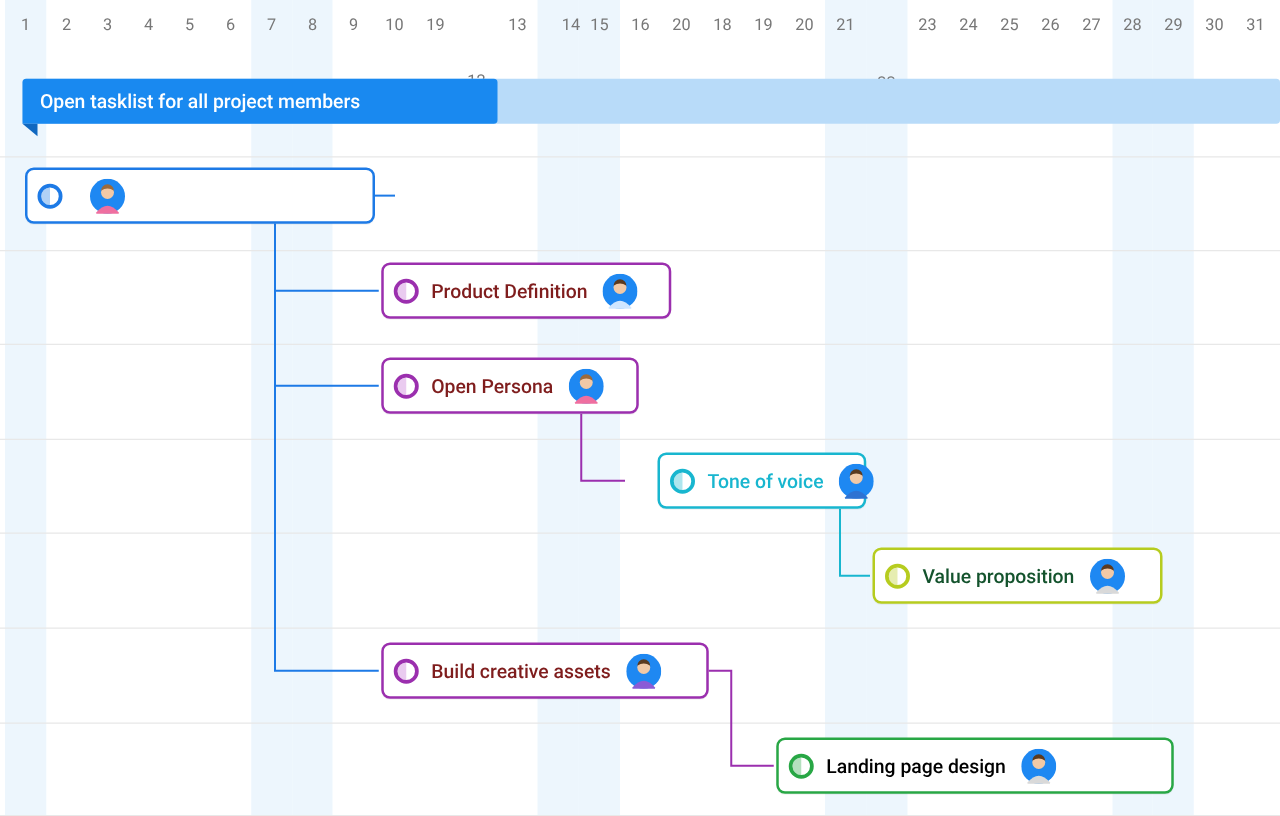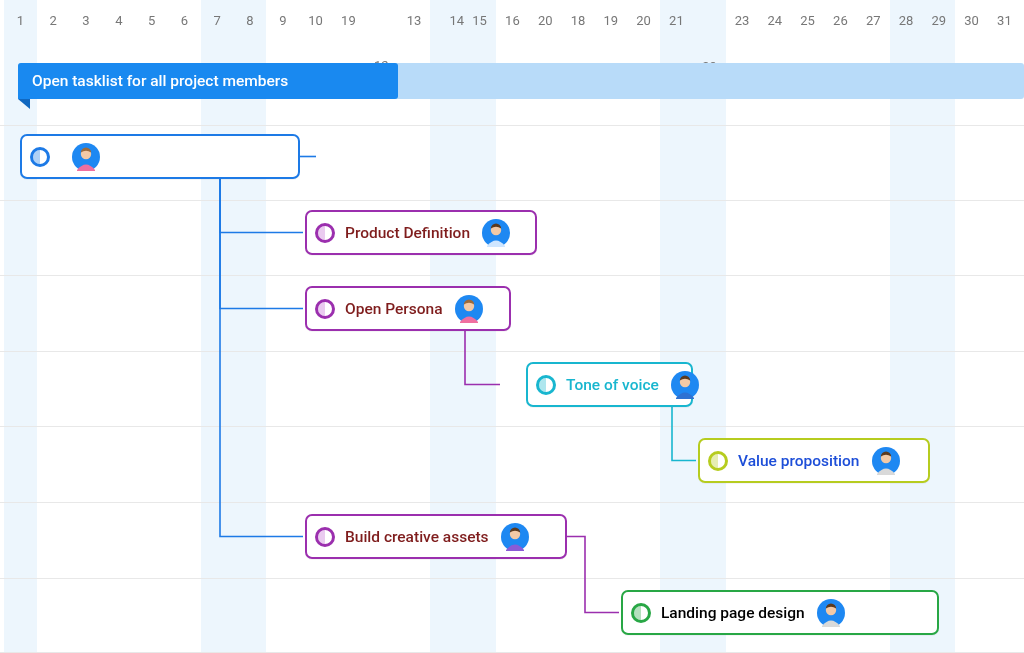"Value proposition" .c-lime .title { color: #1d4ed8 -> #14532d }
